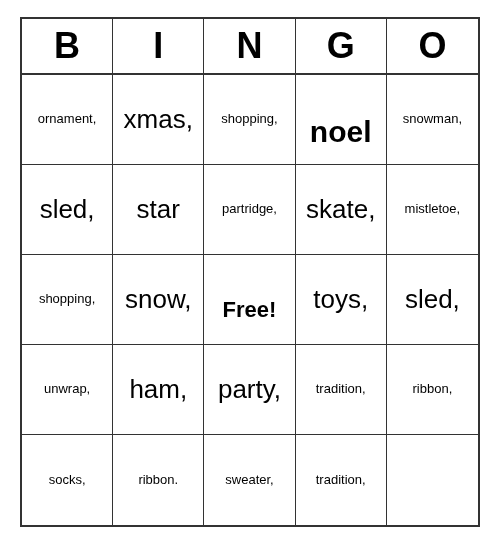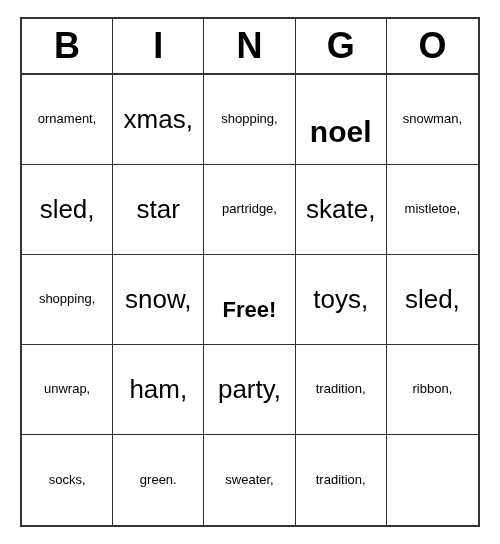"green." span.cell-text { text: green -> ribbon }
